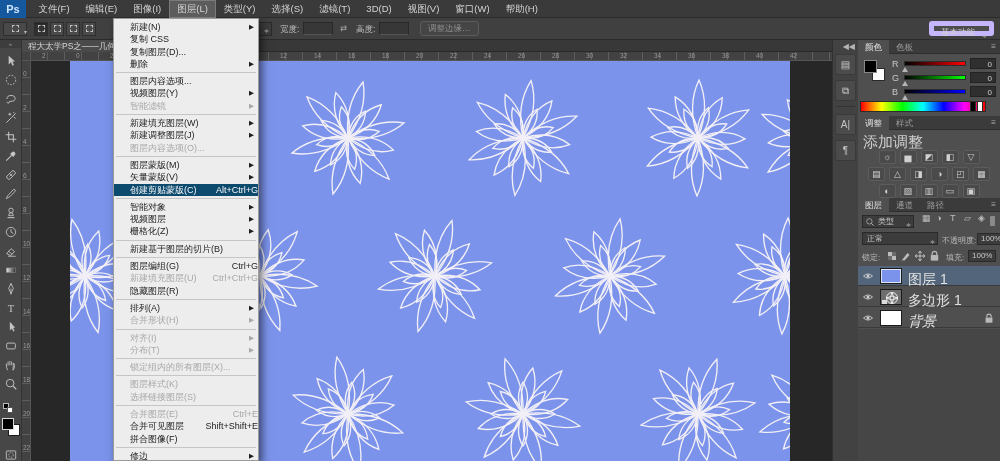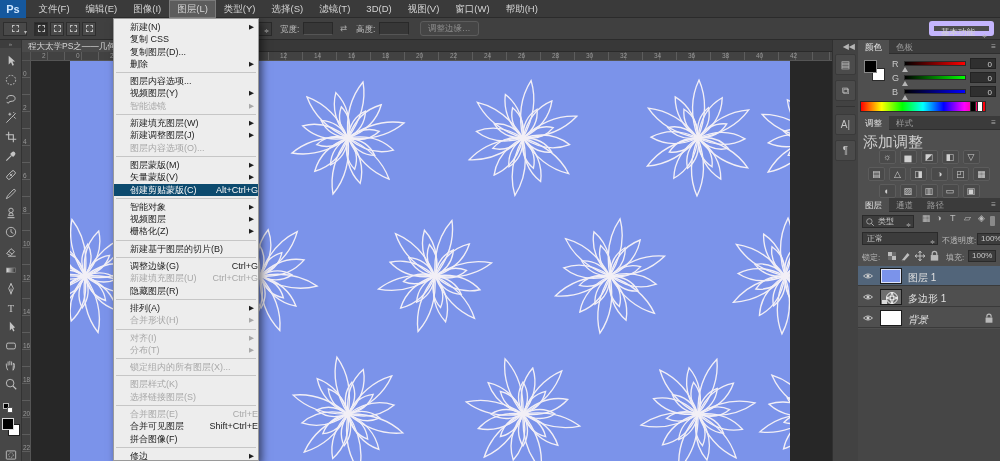"调整边缘(G)" span { text: 调整边缘 -> 图层编组 }
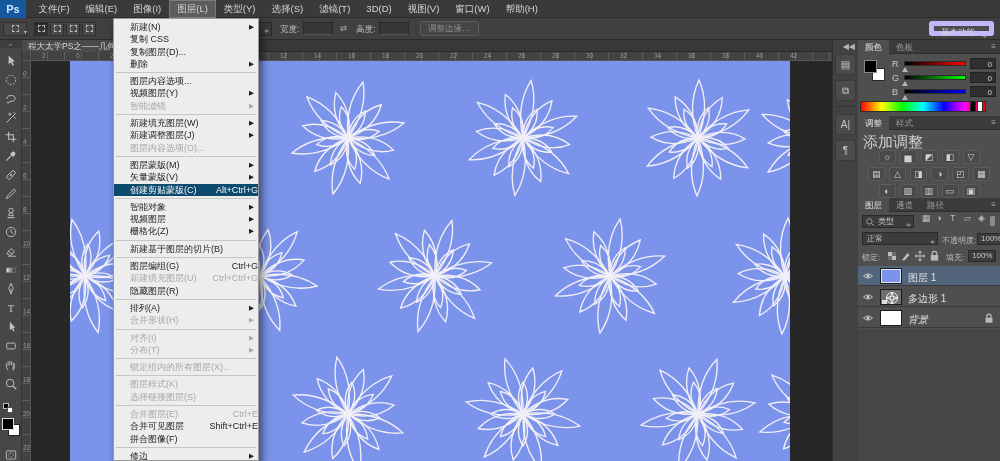"图层 1" .lname { font-size: 10px -> 14px }
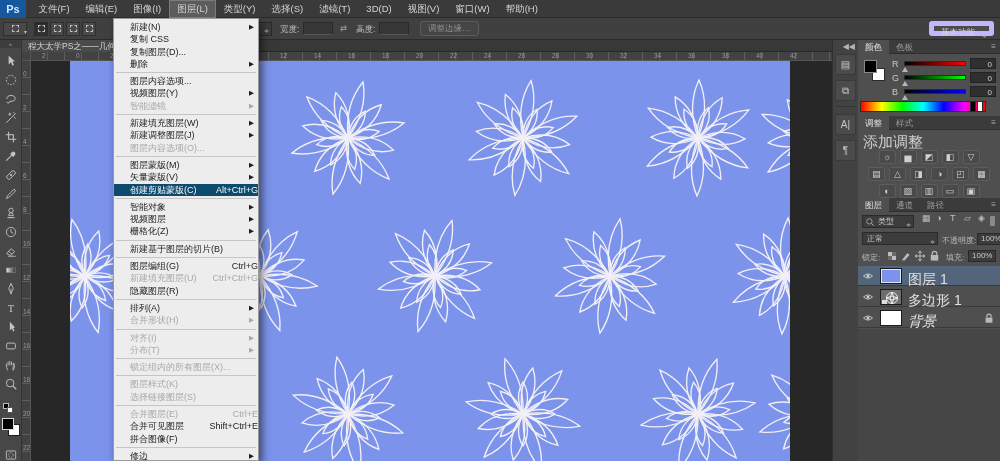"Shift+Ctrl+E" span.sc { text: Shift+Ctrl+E -> Shift+Shift+E }
